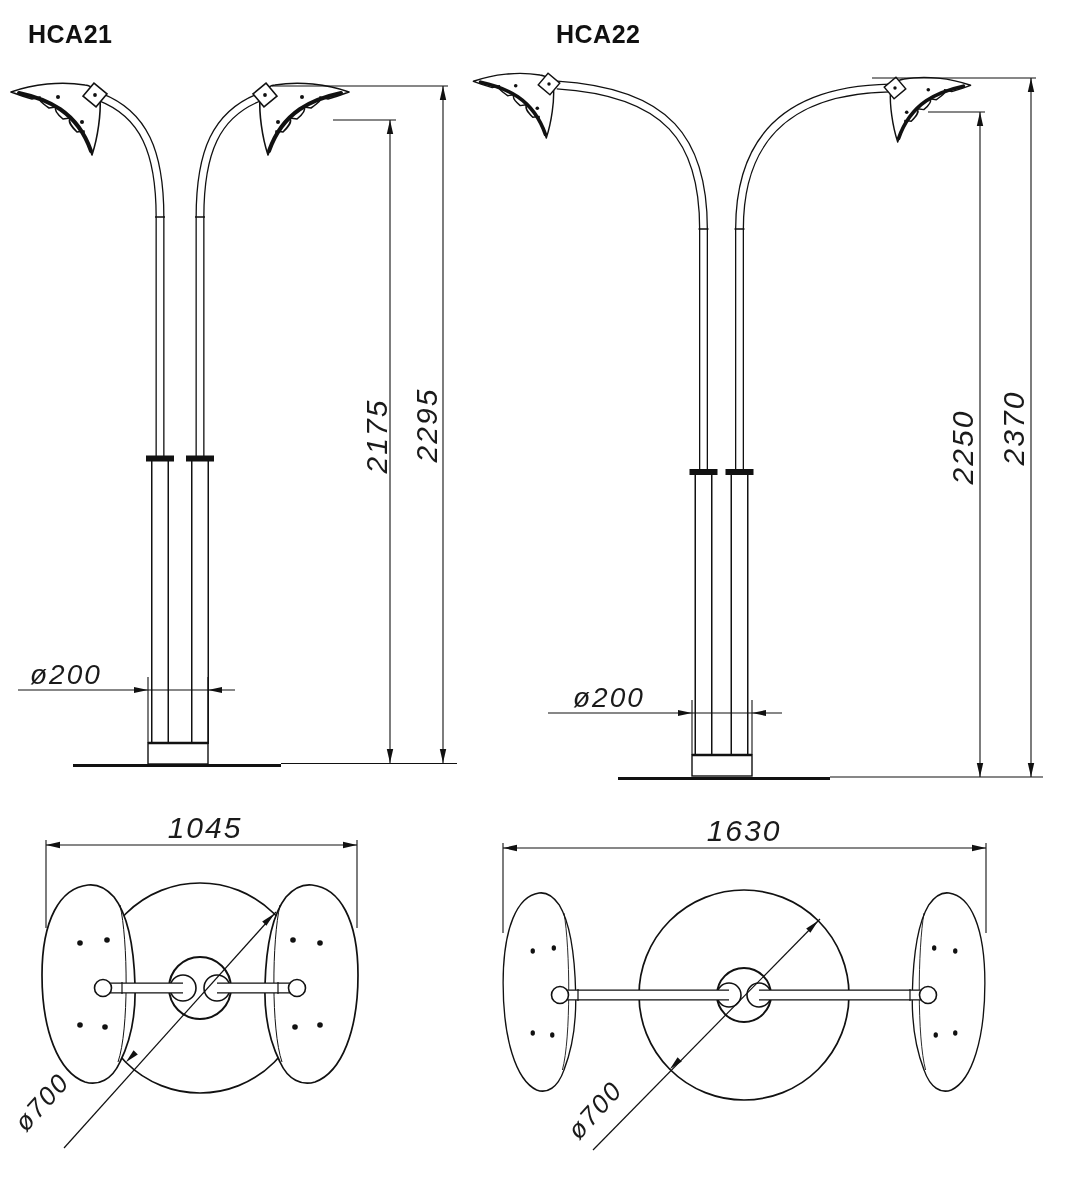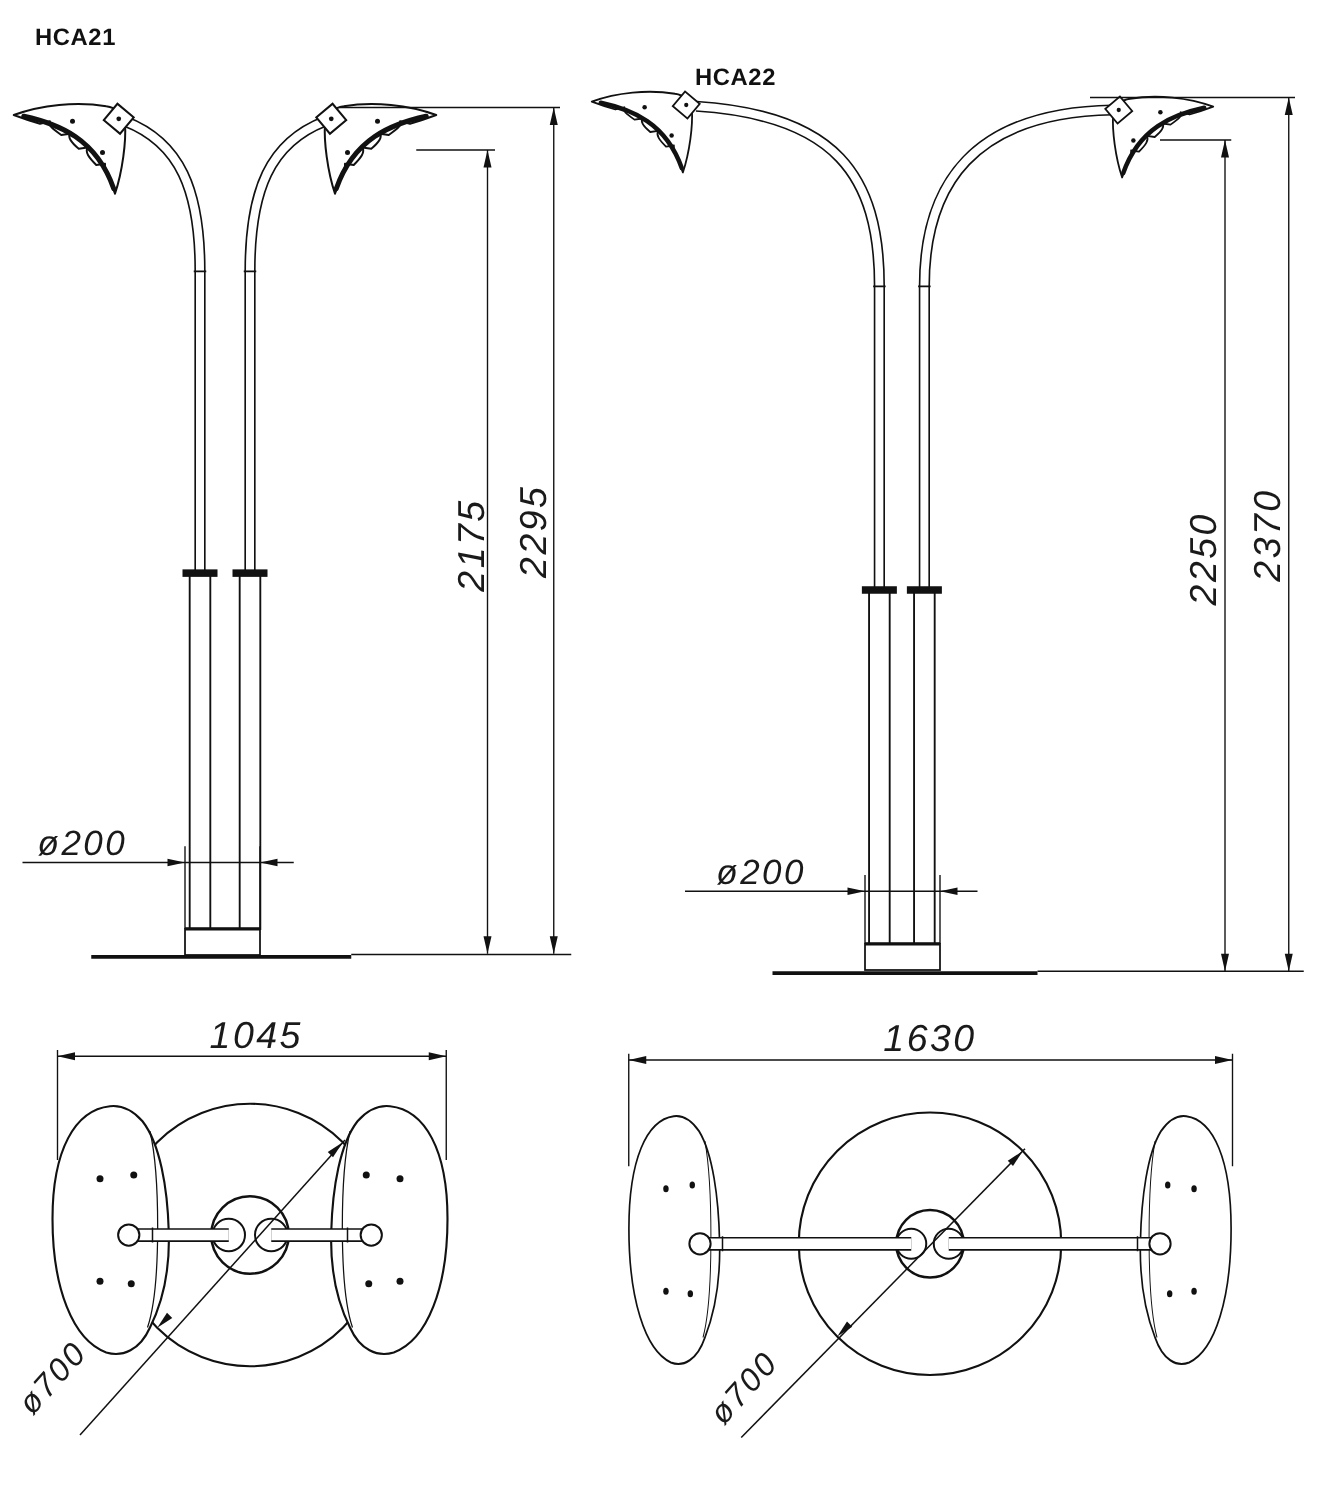"HCA21" .model-title { font-size: 19px -> 25px }
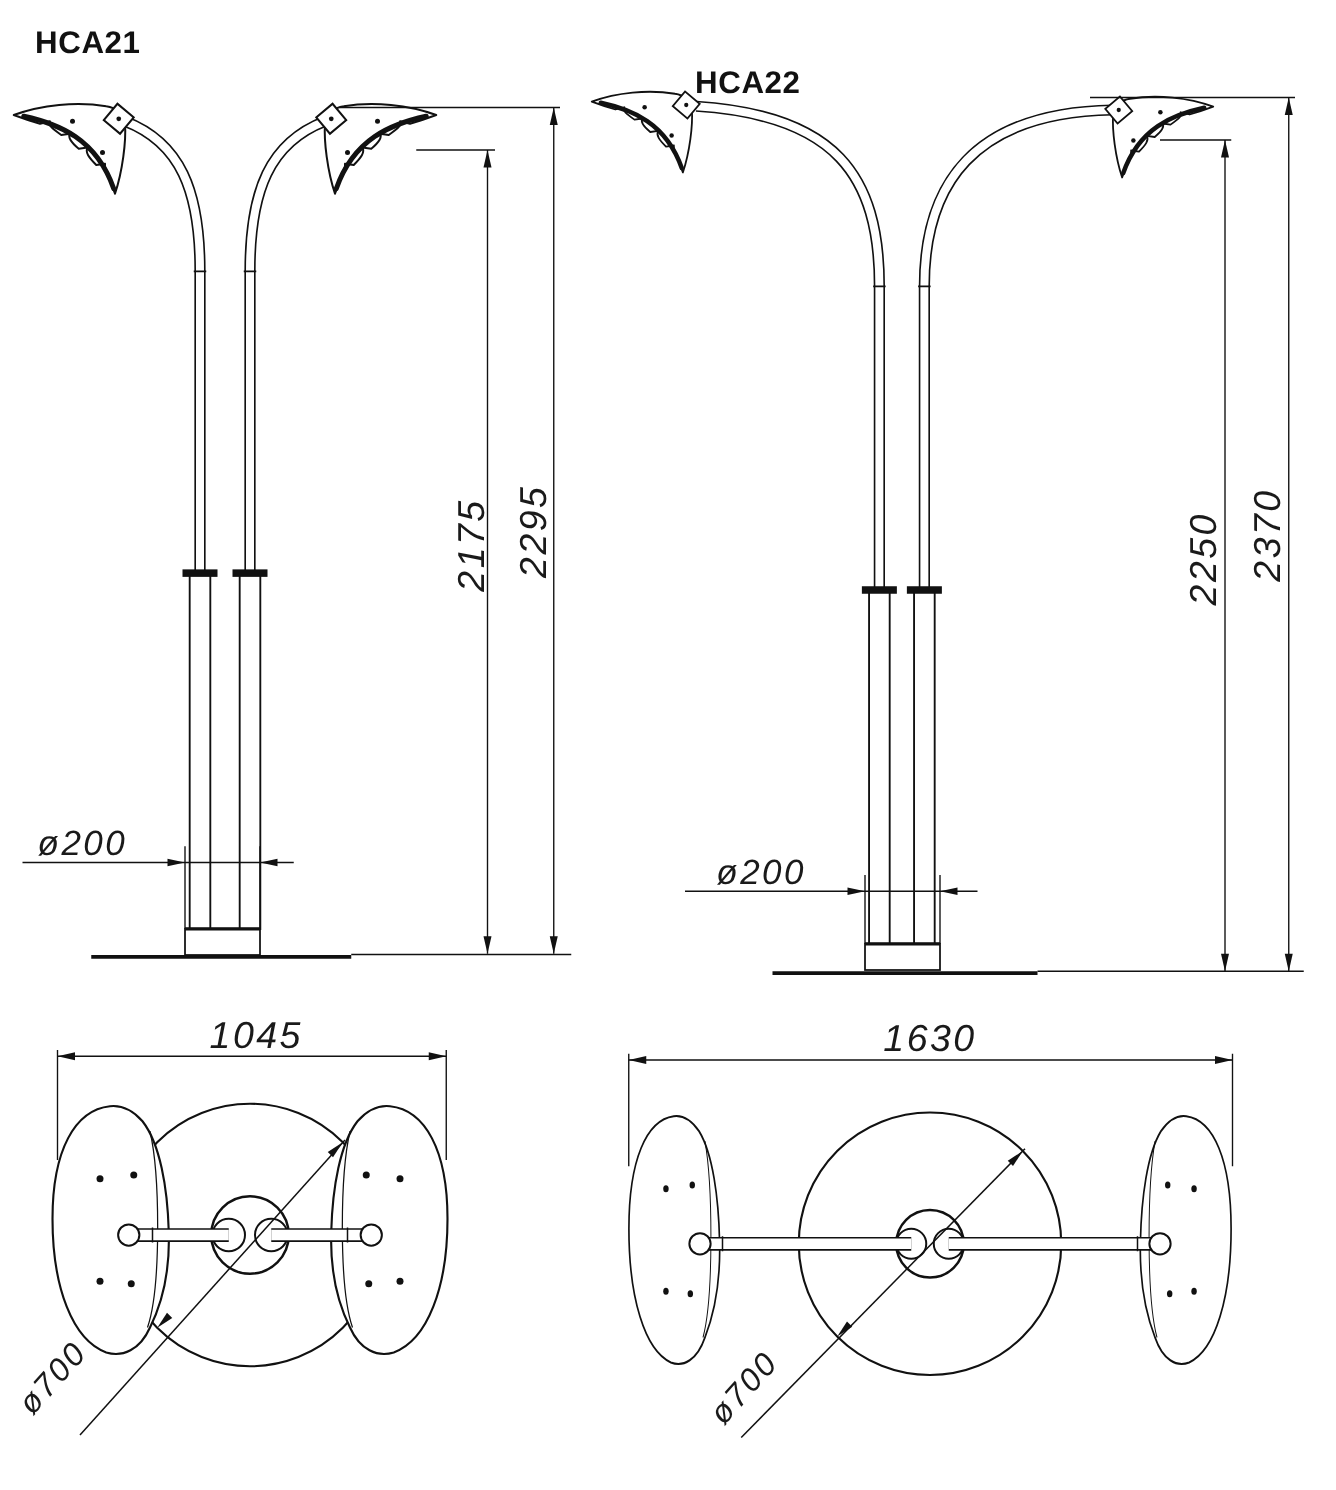"HCA22" #t2 { margin-top: 32px -> none }
